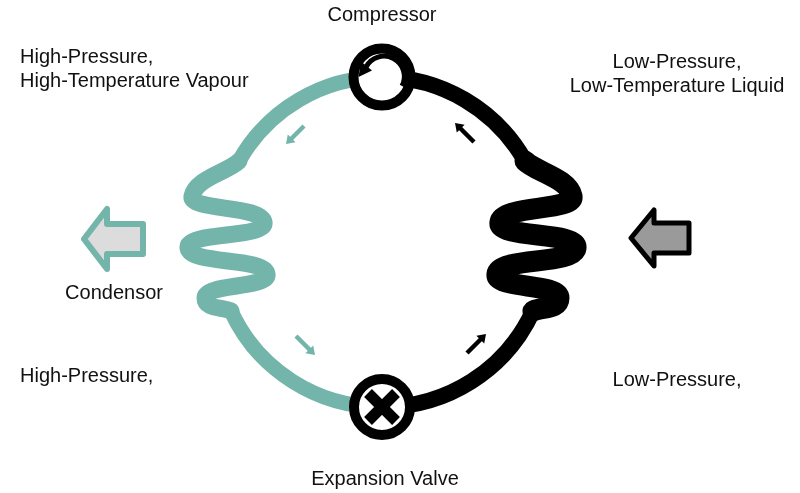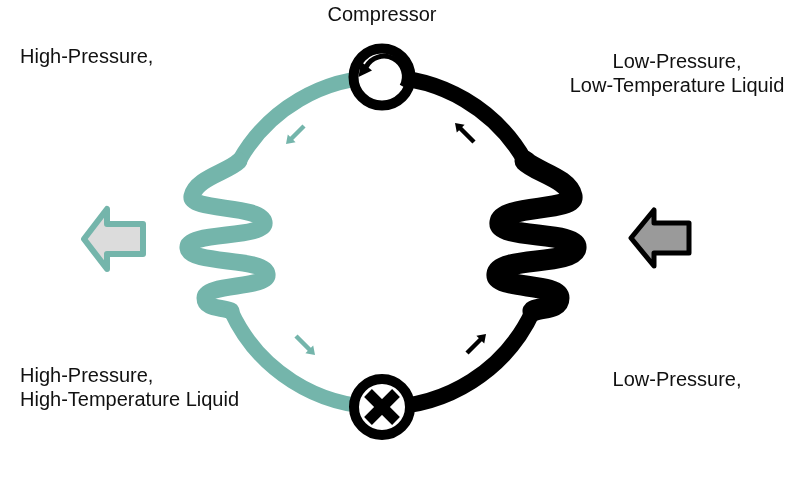"High-Temperature Vapour" div { html: none -> <div>High-Temperature Vapour</div> }
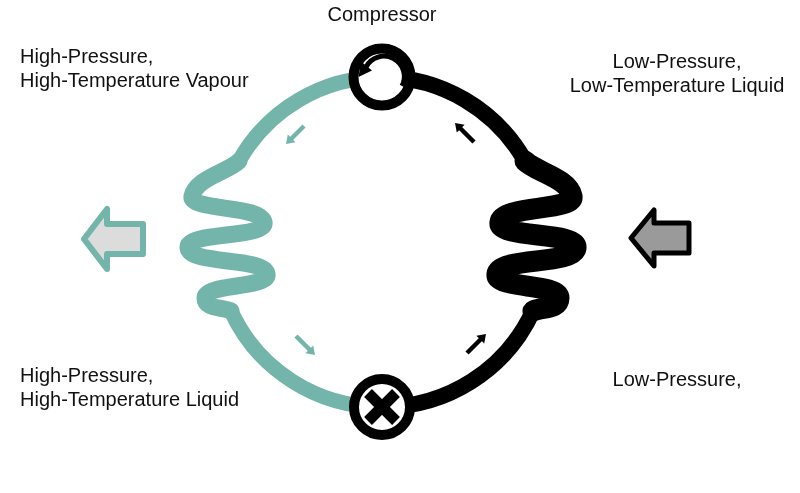"Condensor" div.lbl { html: none -> <div>Condensor</div> }
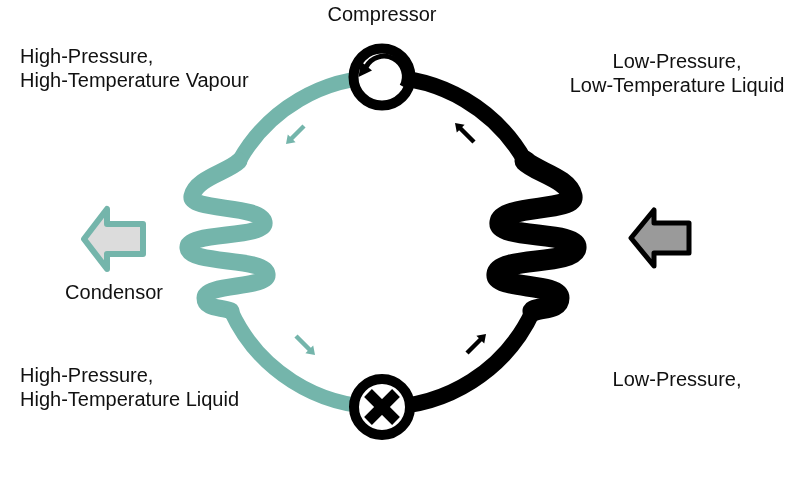"High-Temperature Liquid" div { html: <div>High-Temperature Liquid</div> -> none }
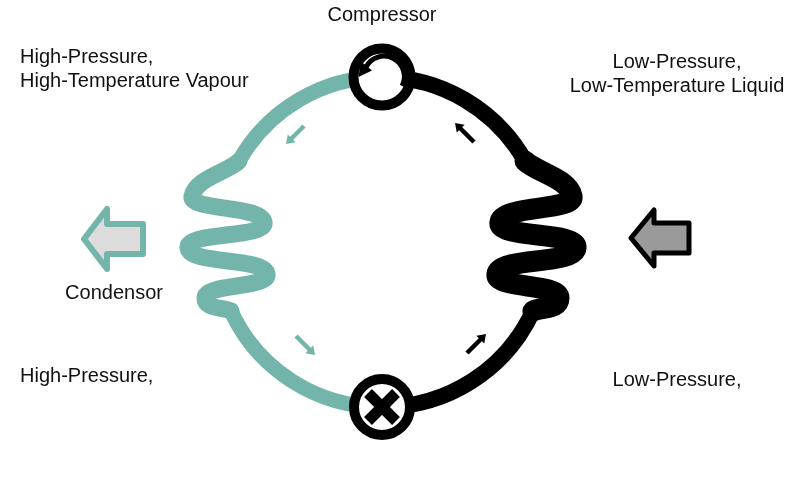"Expansion Valve" div.lbl { html: none -> <div>Expansion Valve</div> }
